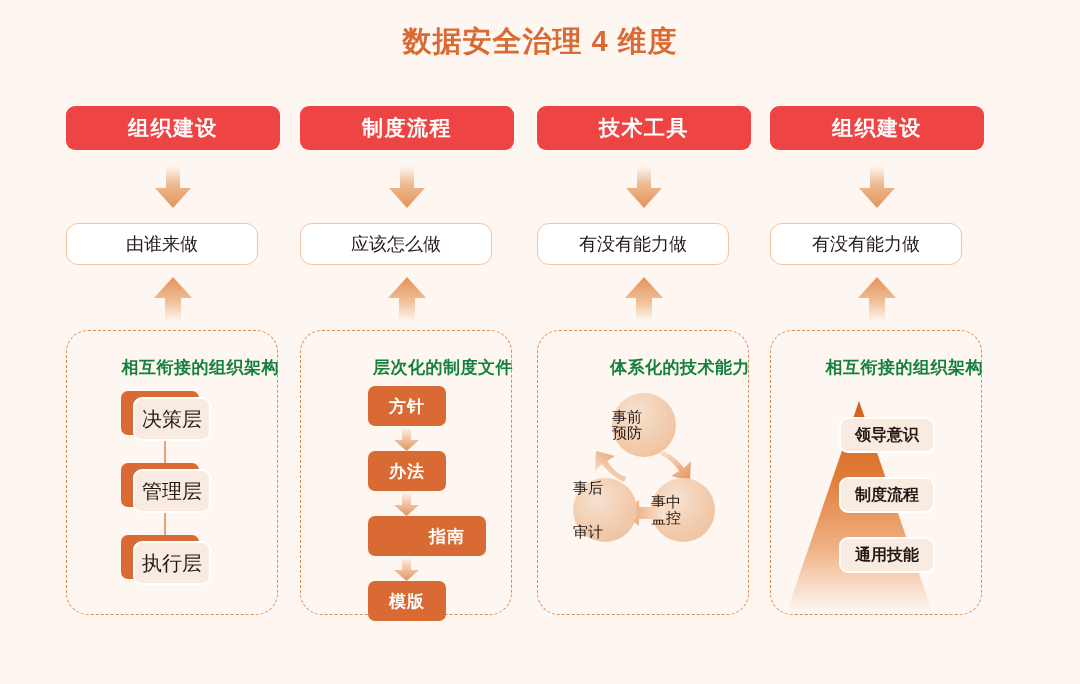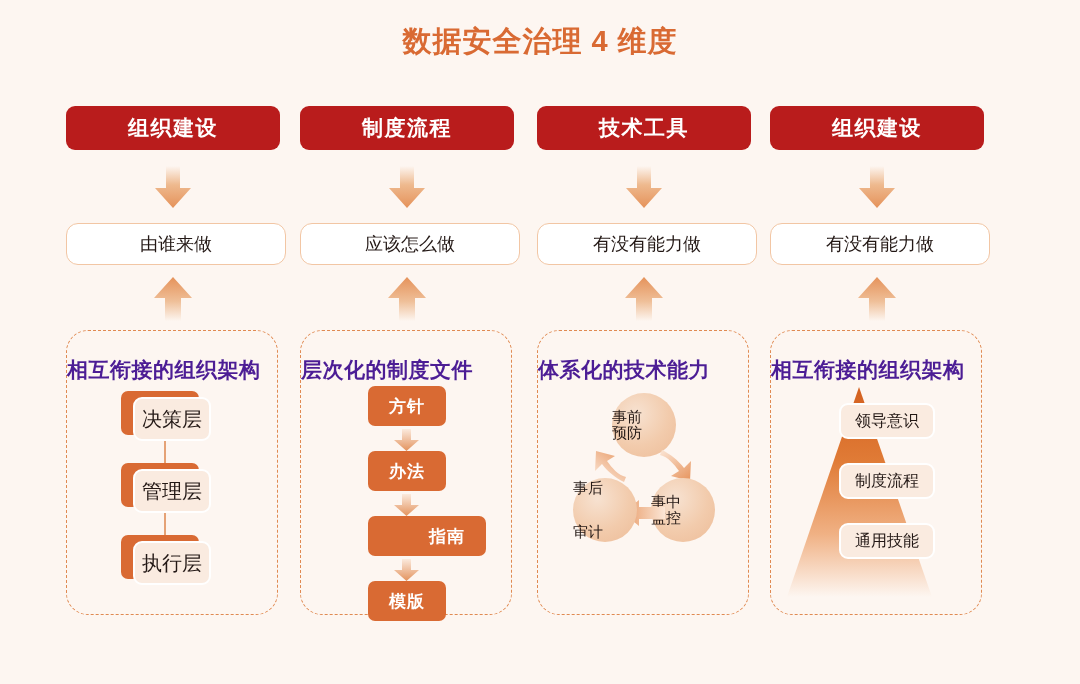"组织建设" .header-pill { background: #b91c1c -> #ef4444 }
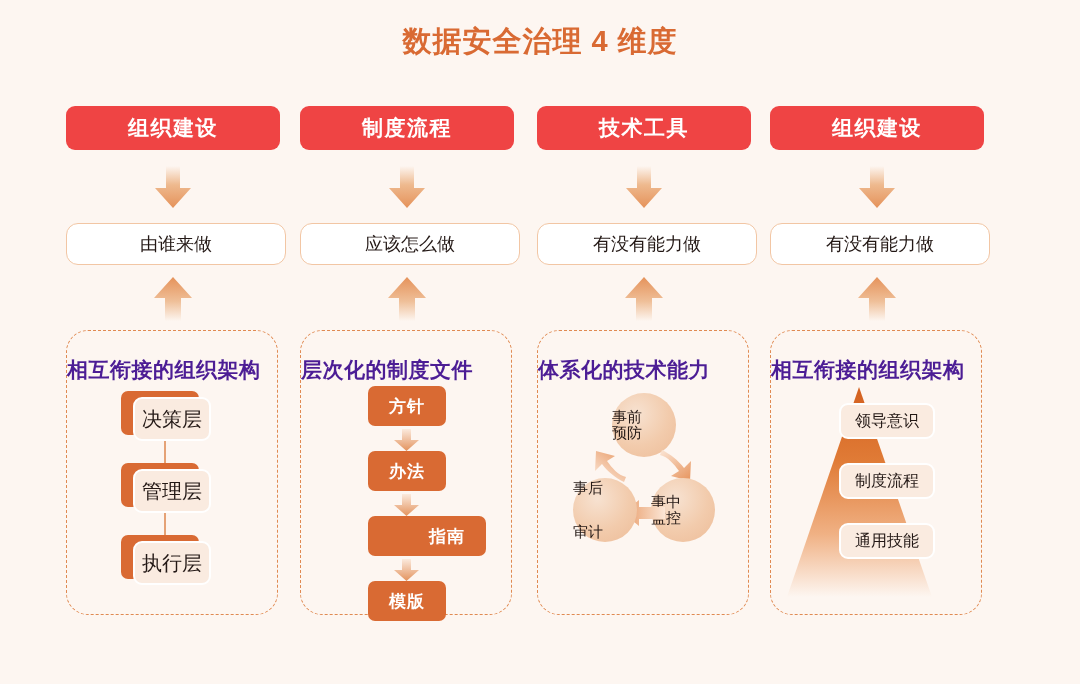"由谁来做" .question-box { width: 220px -> 192px }
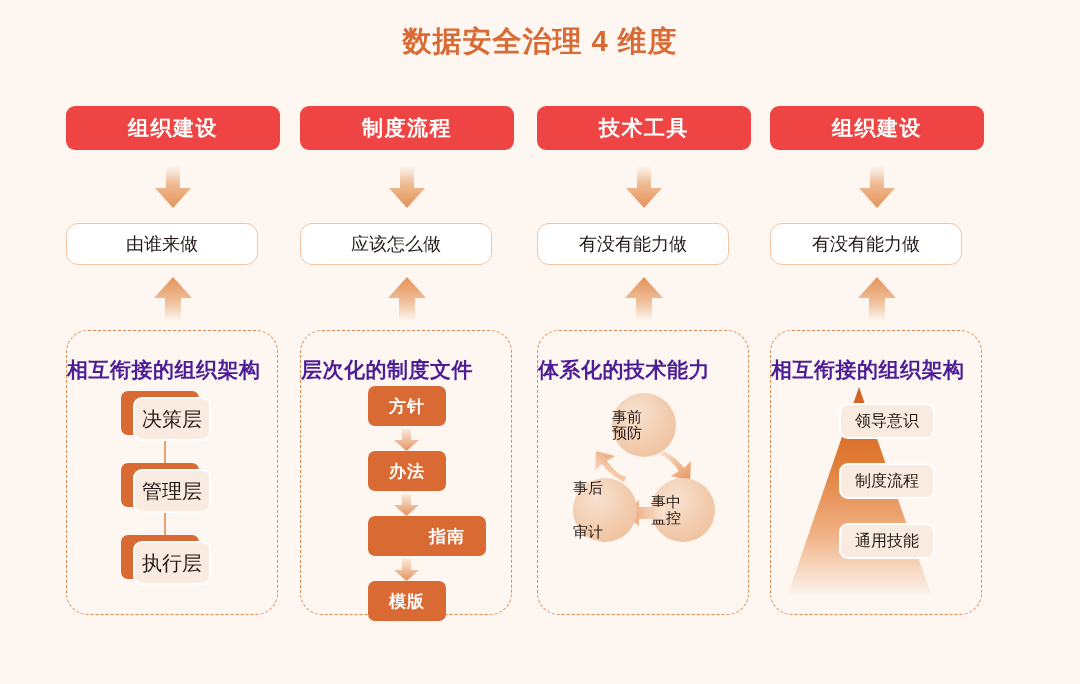"相互衔接的组织架构" .panel-title { color: #4c1d95 -> #15803d; font-size: 21px -> 17px; text-align: left -> right }
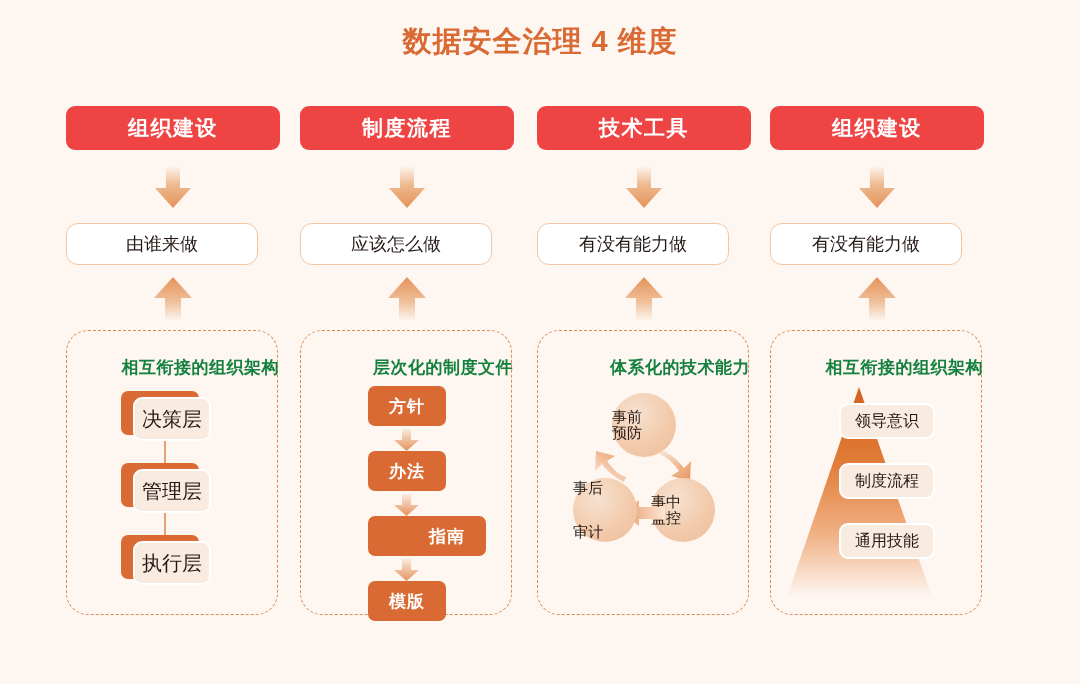"领导意识" .pyramid-wrap { font-weight: none -> bold; top: 50px -> 64px }
